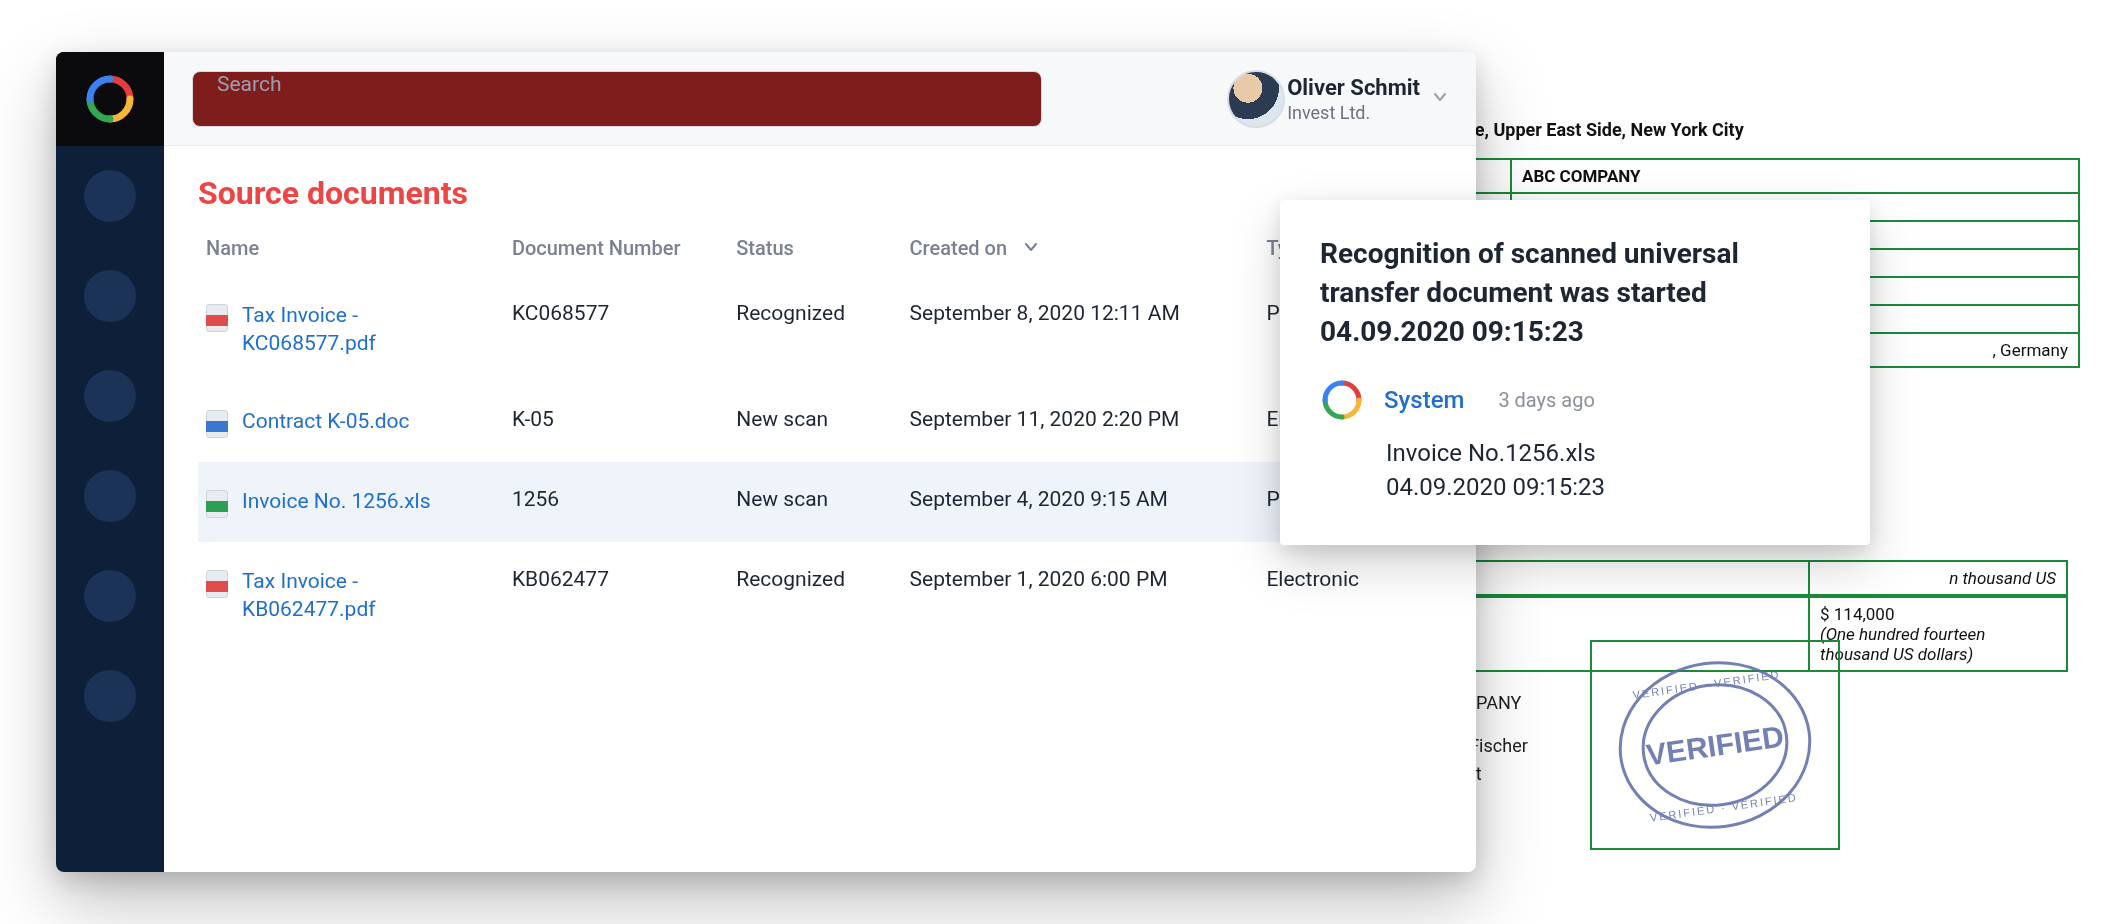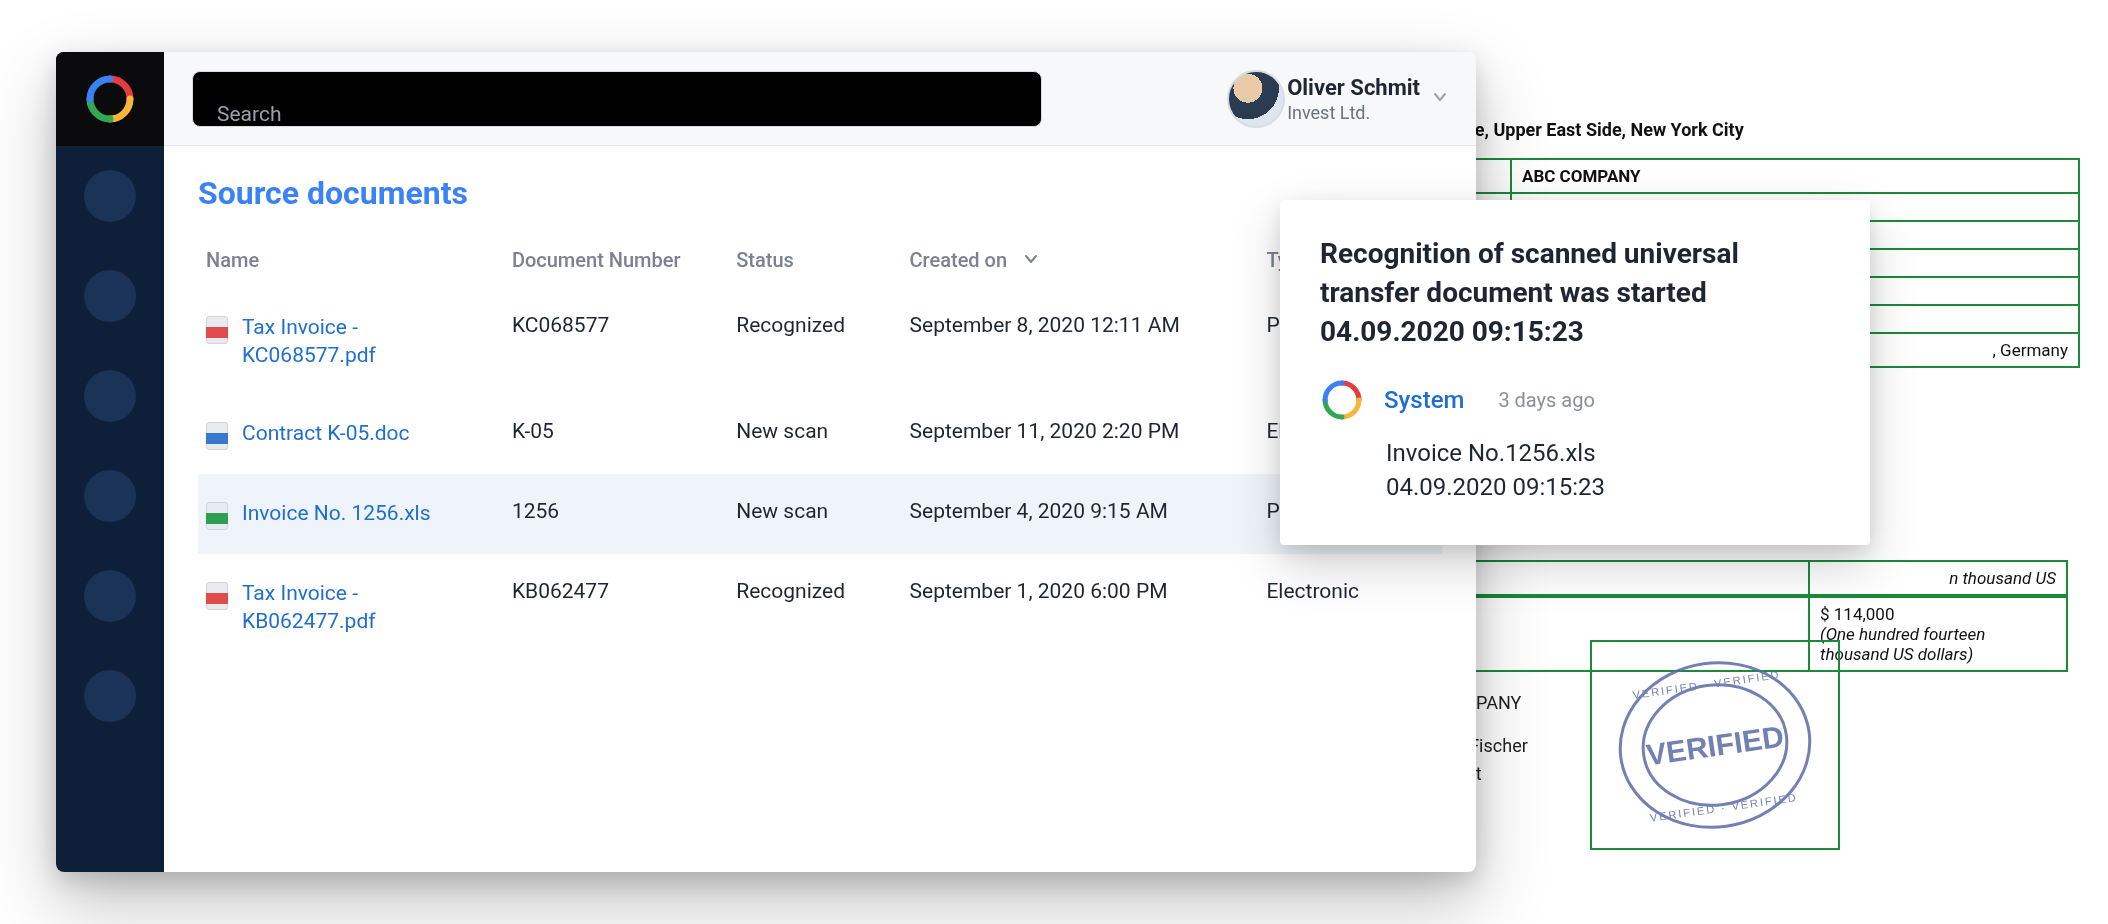"Search" .search { align-items: flex-end -> flex-start; background: #000000 -> #7f1d1d }
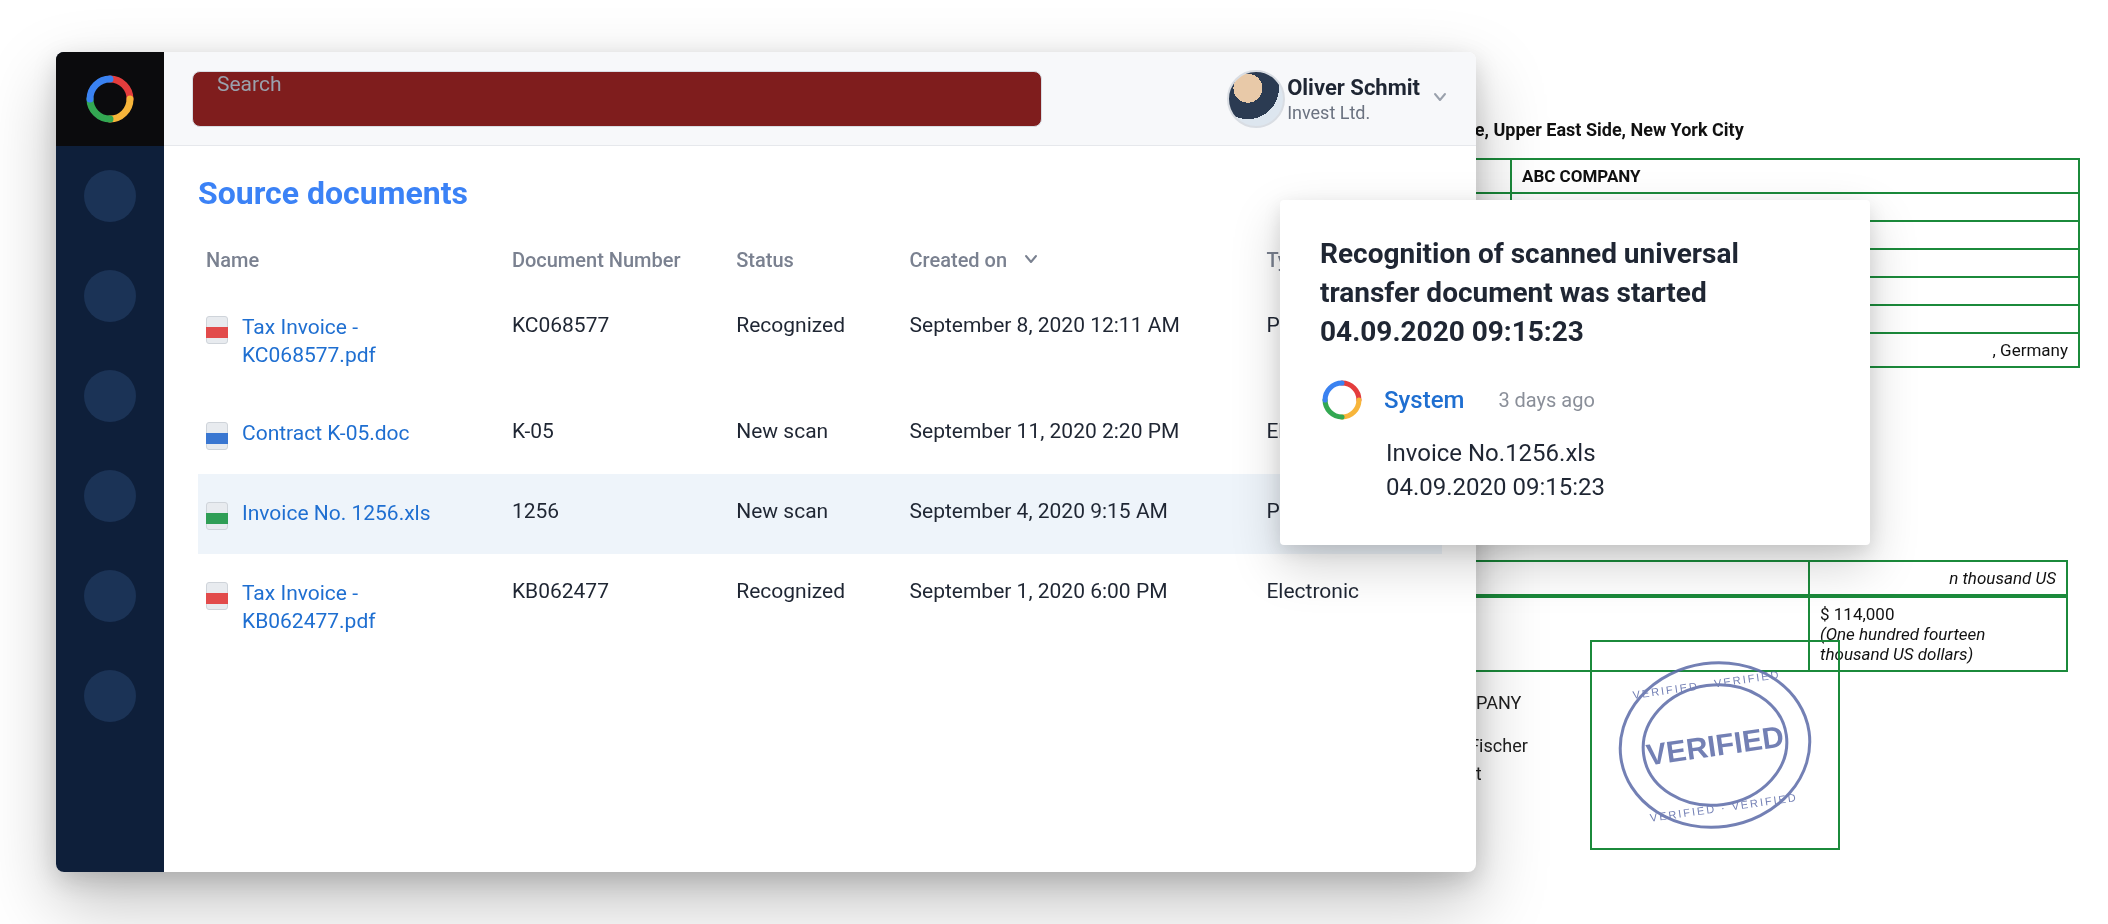"Source documents" .page-title { color: #3b82f6 -> #ef4444; margin-bottom: 20px -> 8px }
